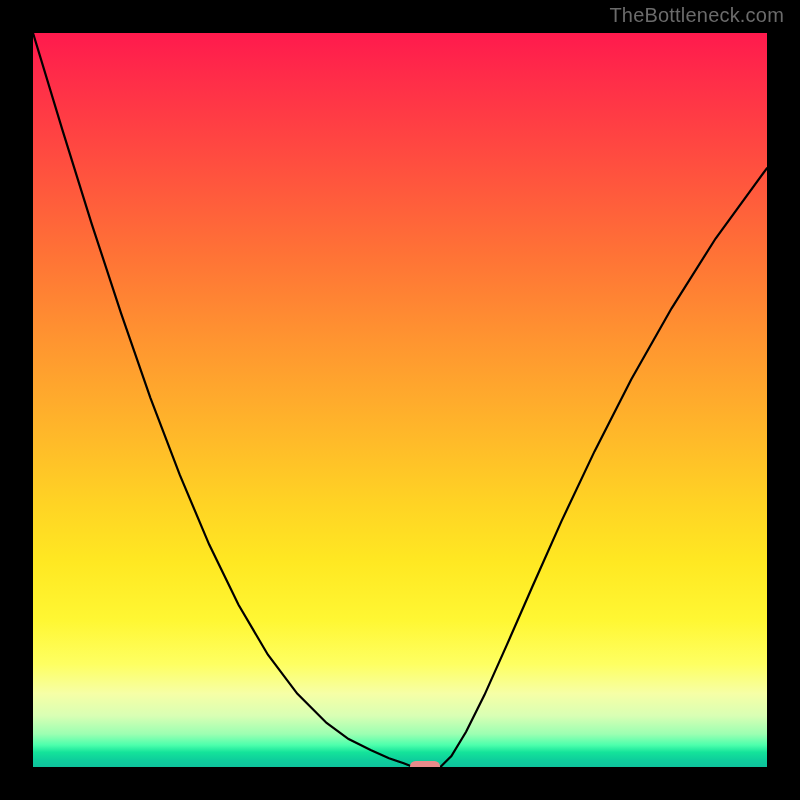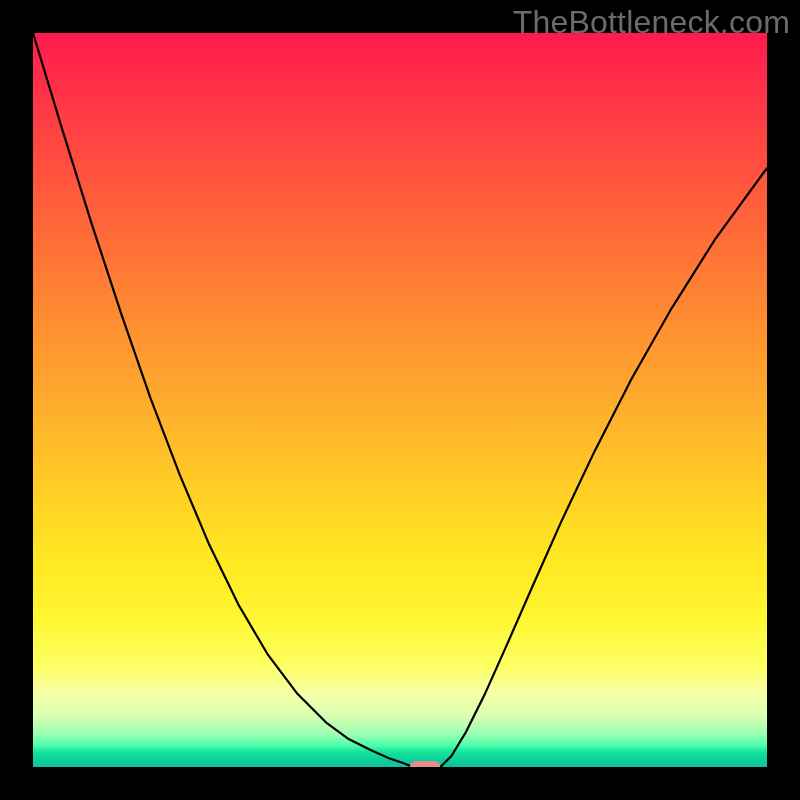"TheBottleneck.com" .watermark { font-size: 32px -> 20px; right: 10px -> 16px }
